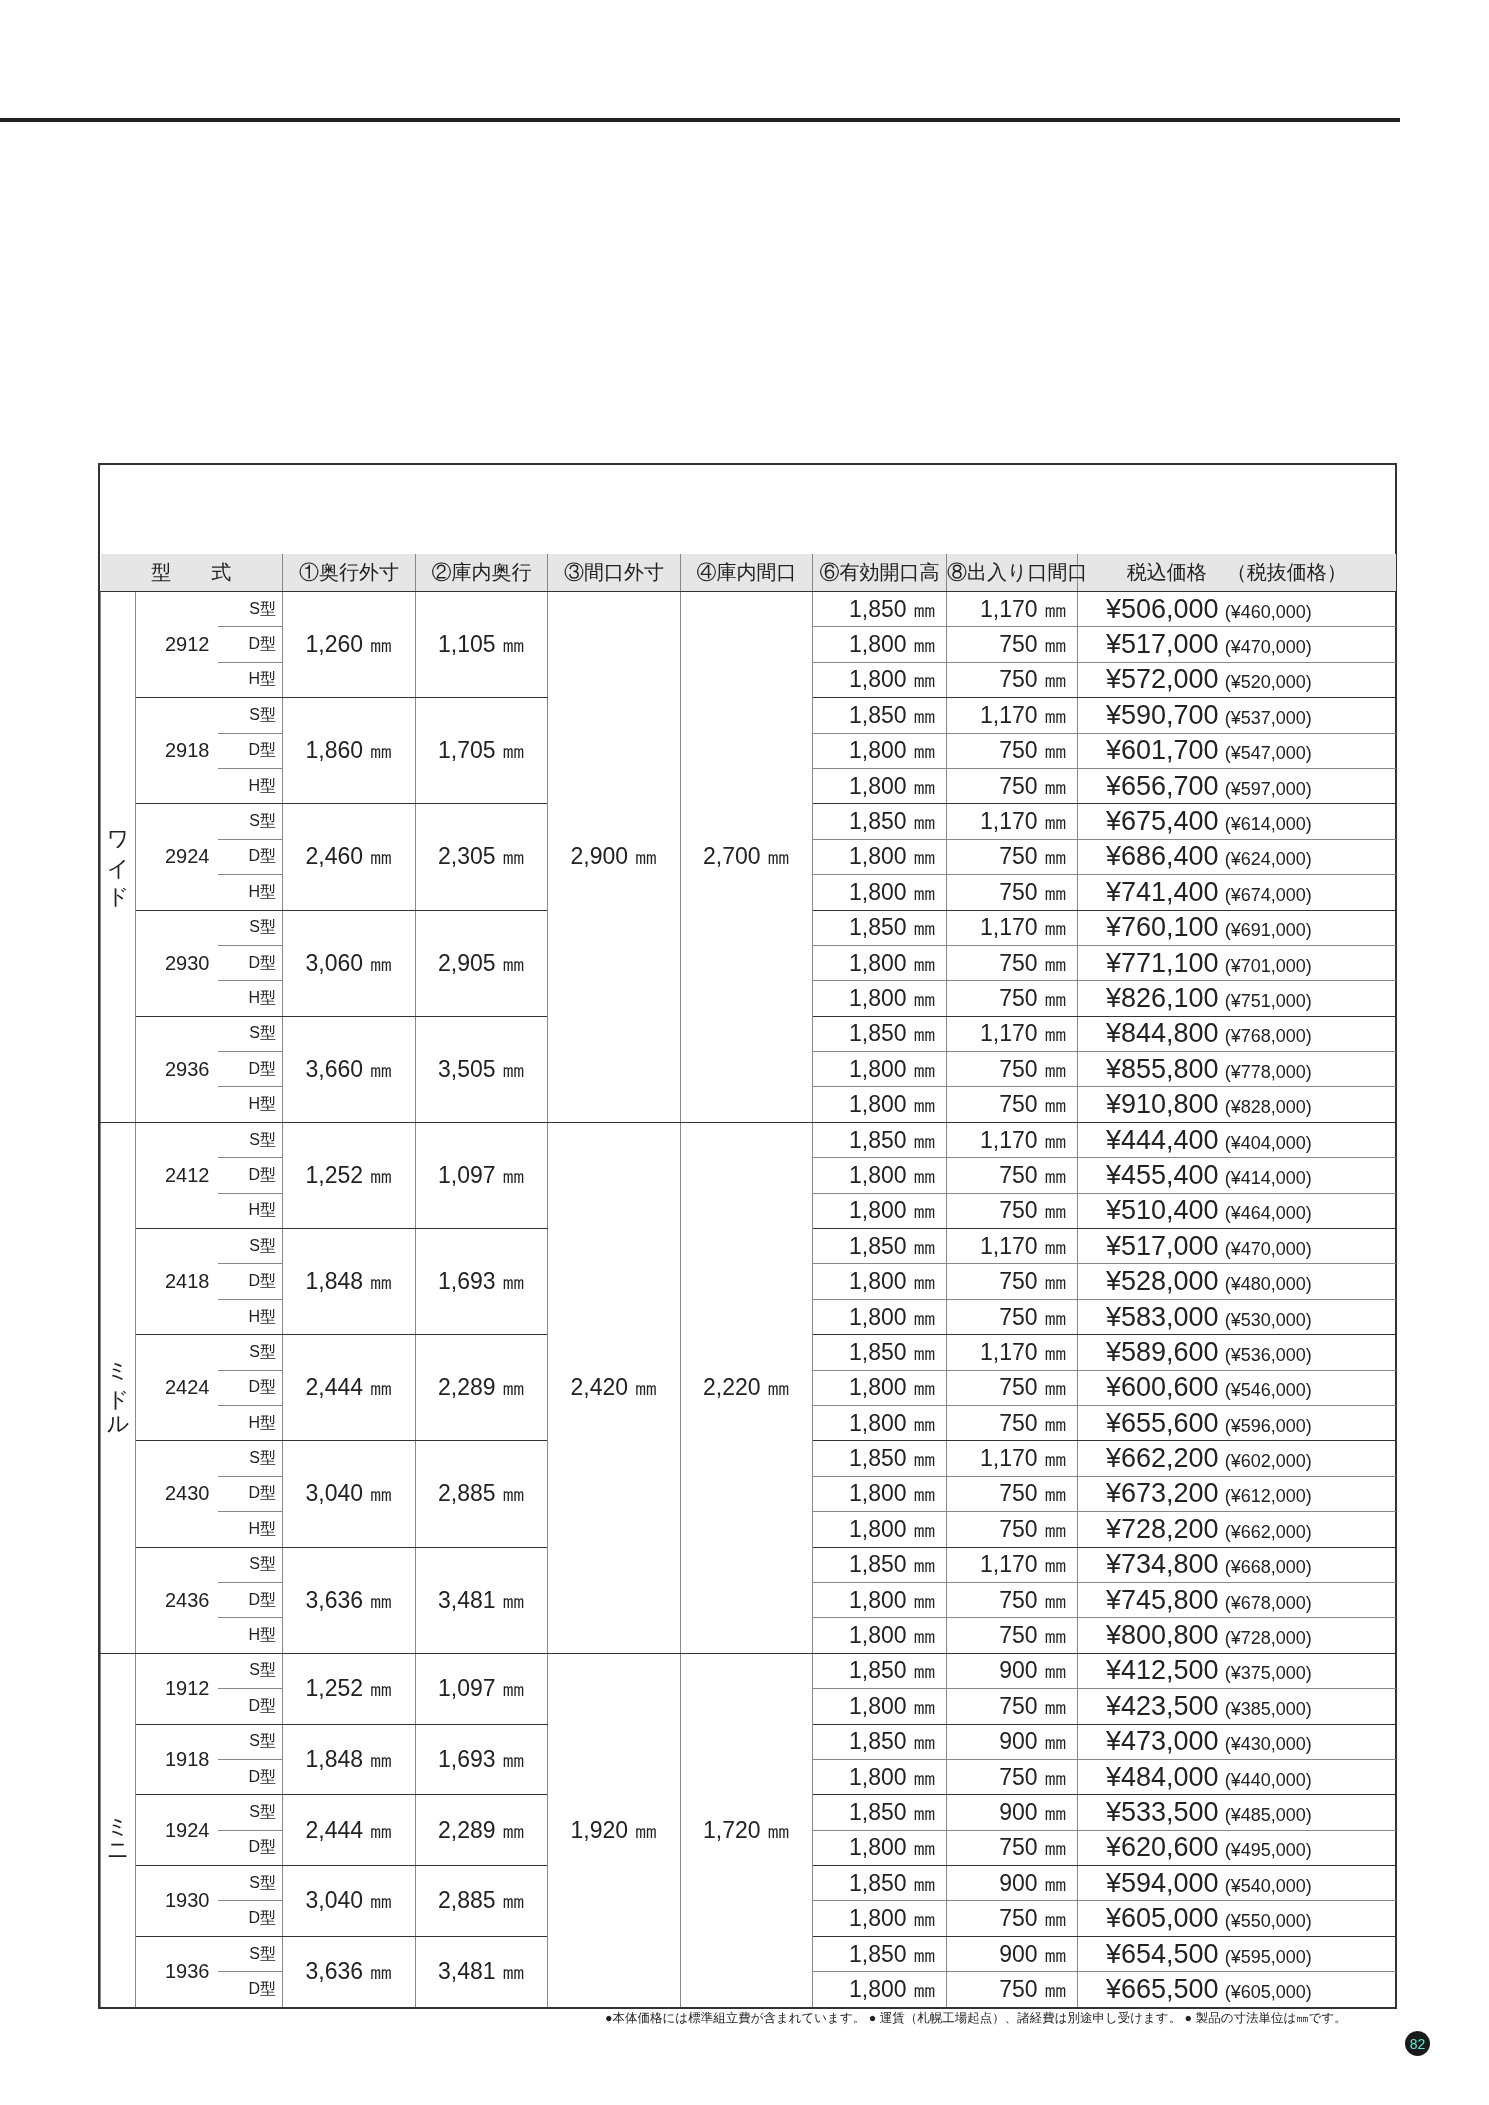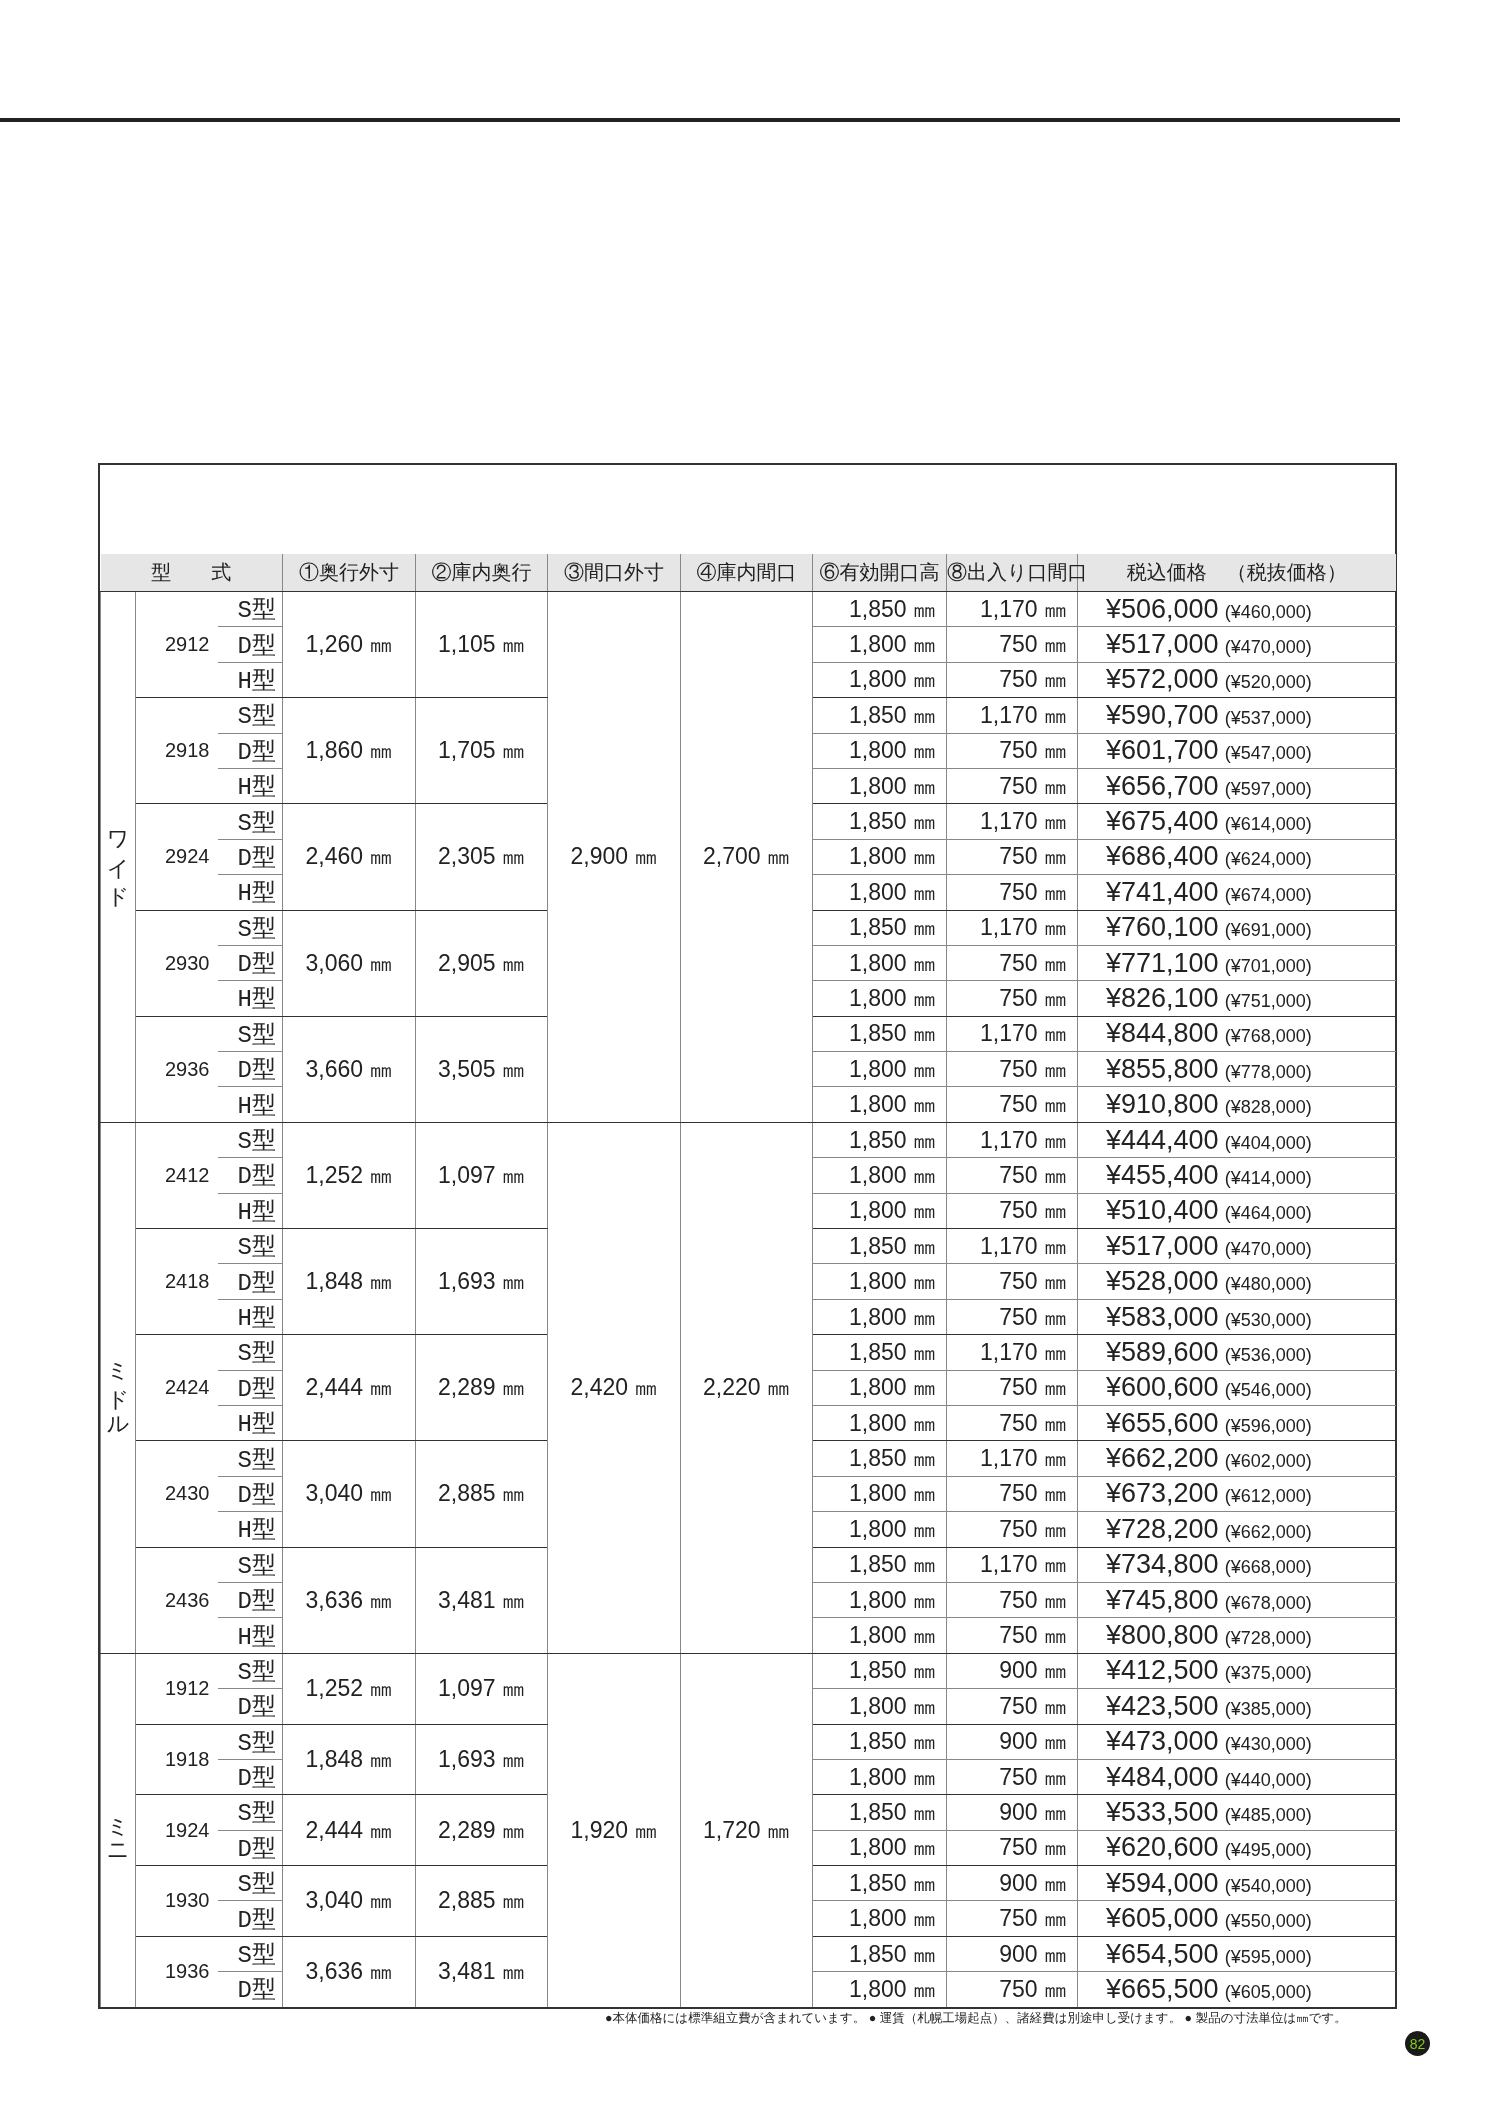"S型" td.type { font-family: Liberation Mono, monospace -> none; font-size: 24px -> 16px }
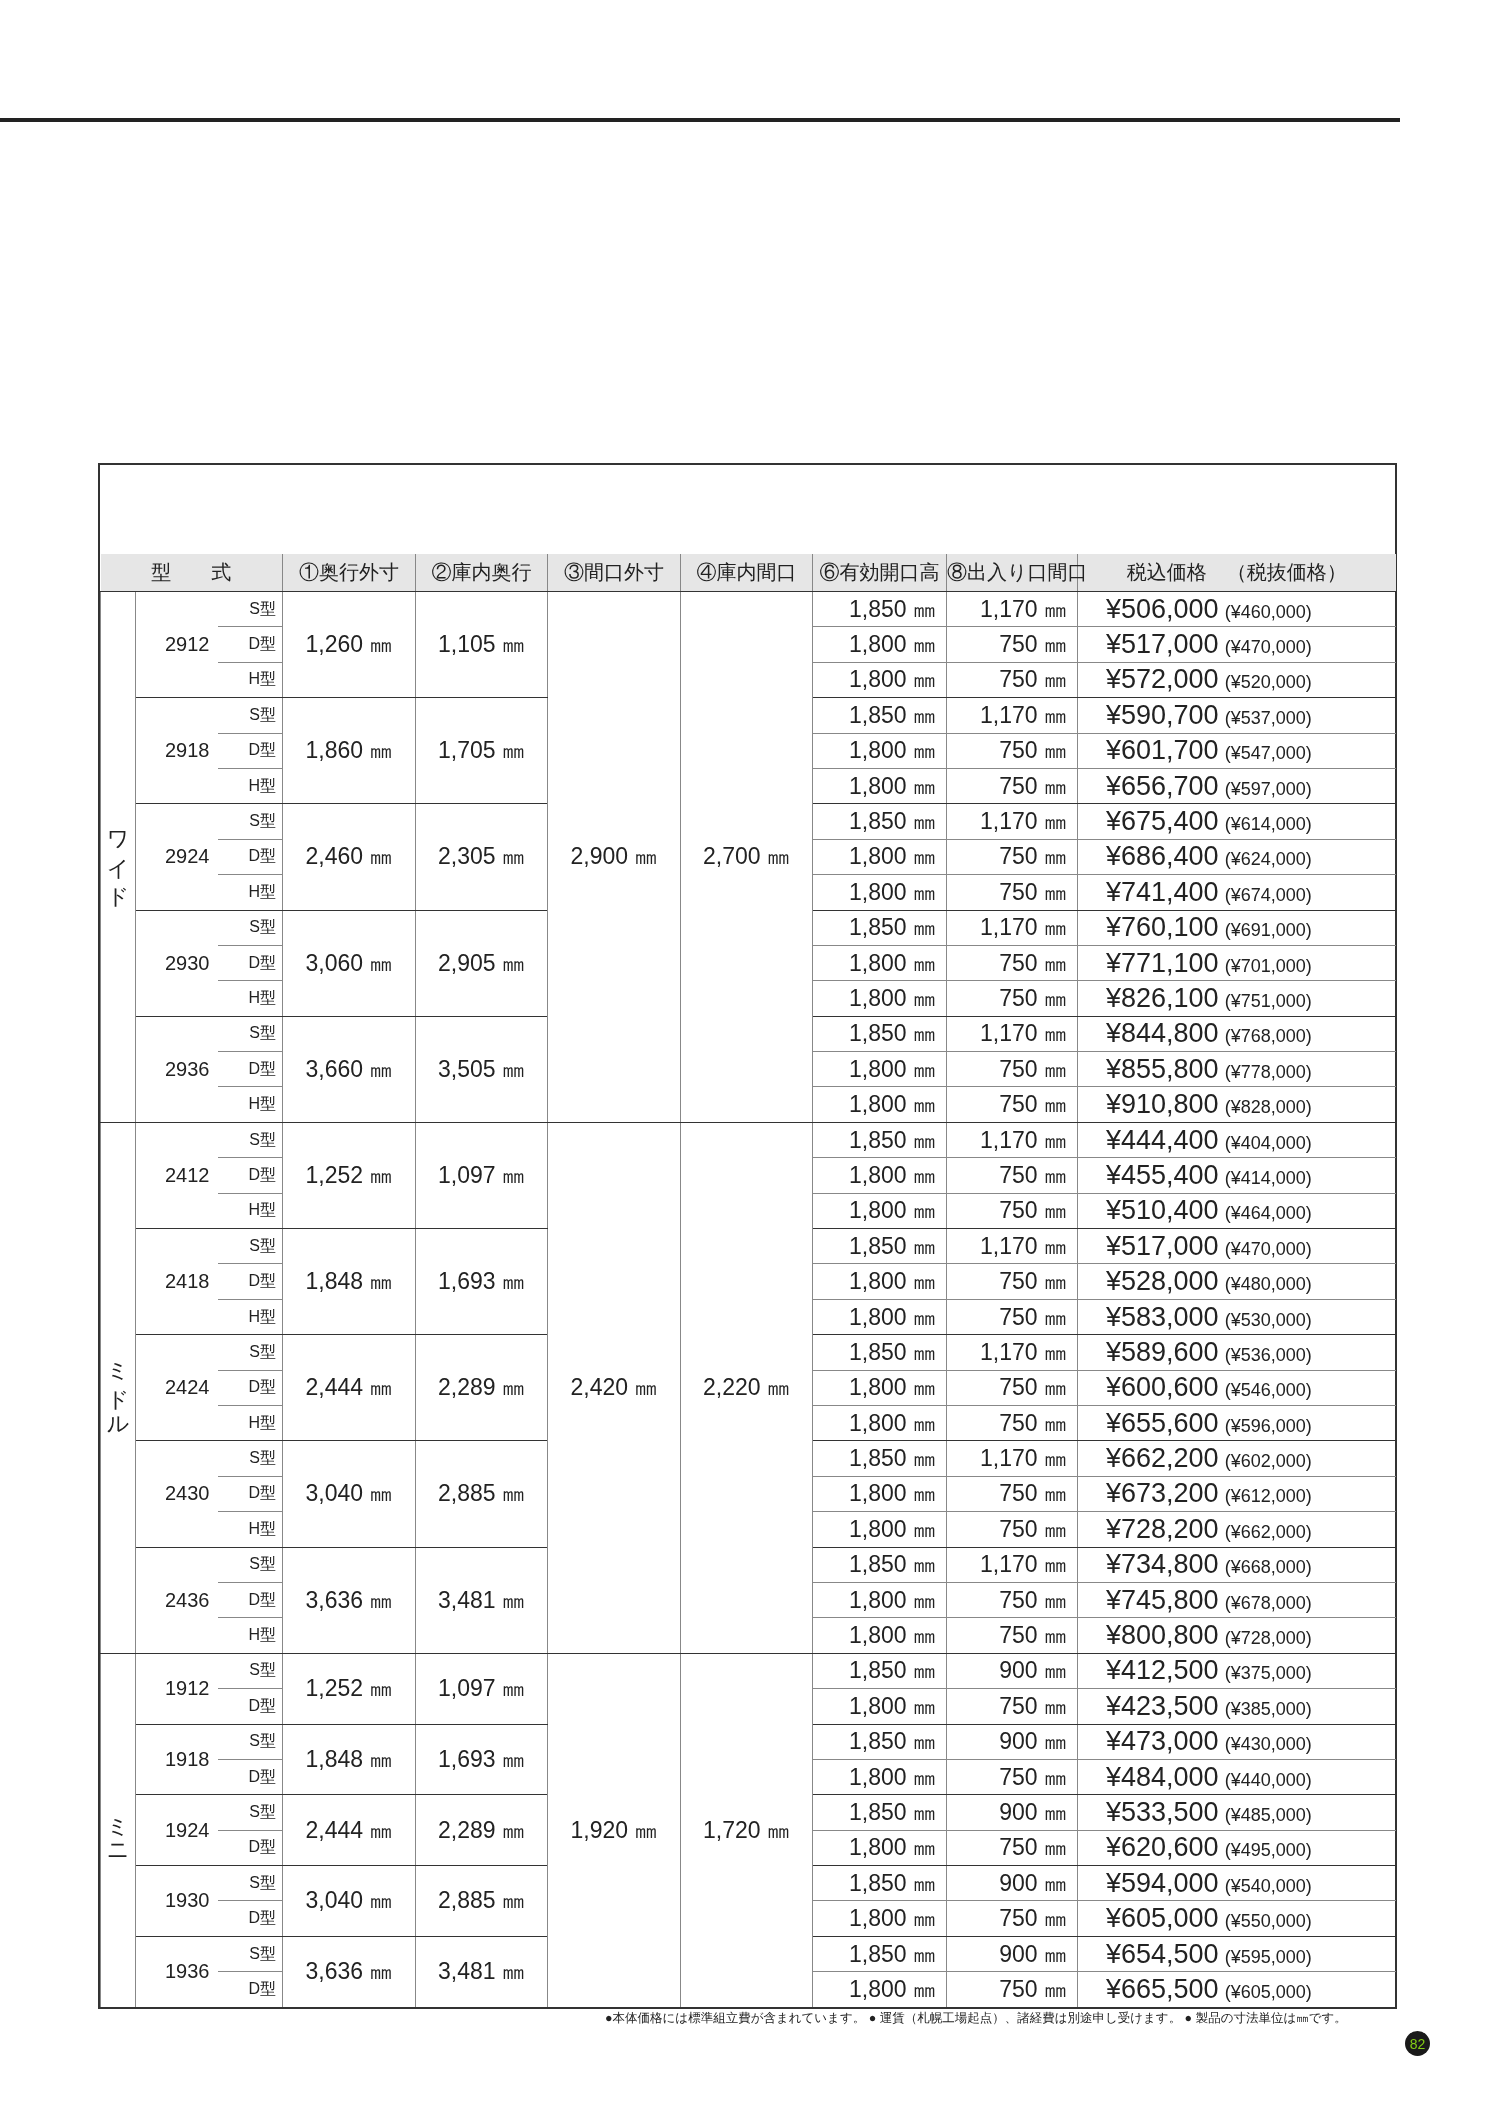"82" .pagenum { color: #84cc16 -> #5eead4 }
